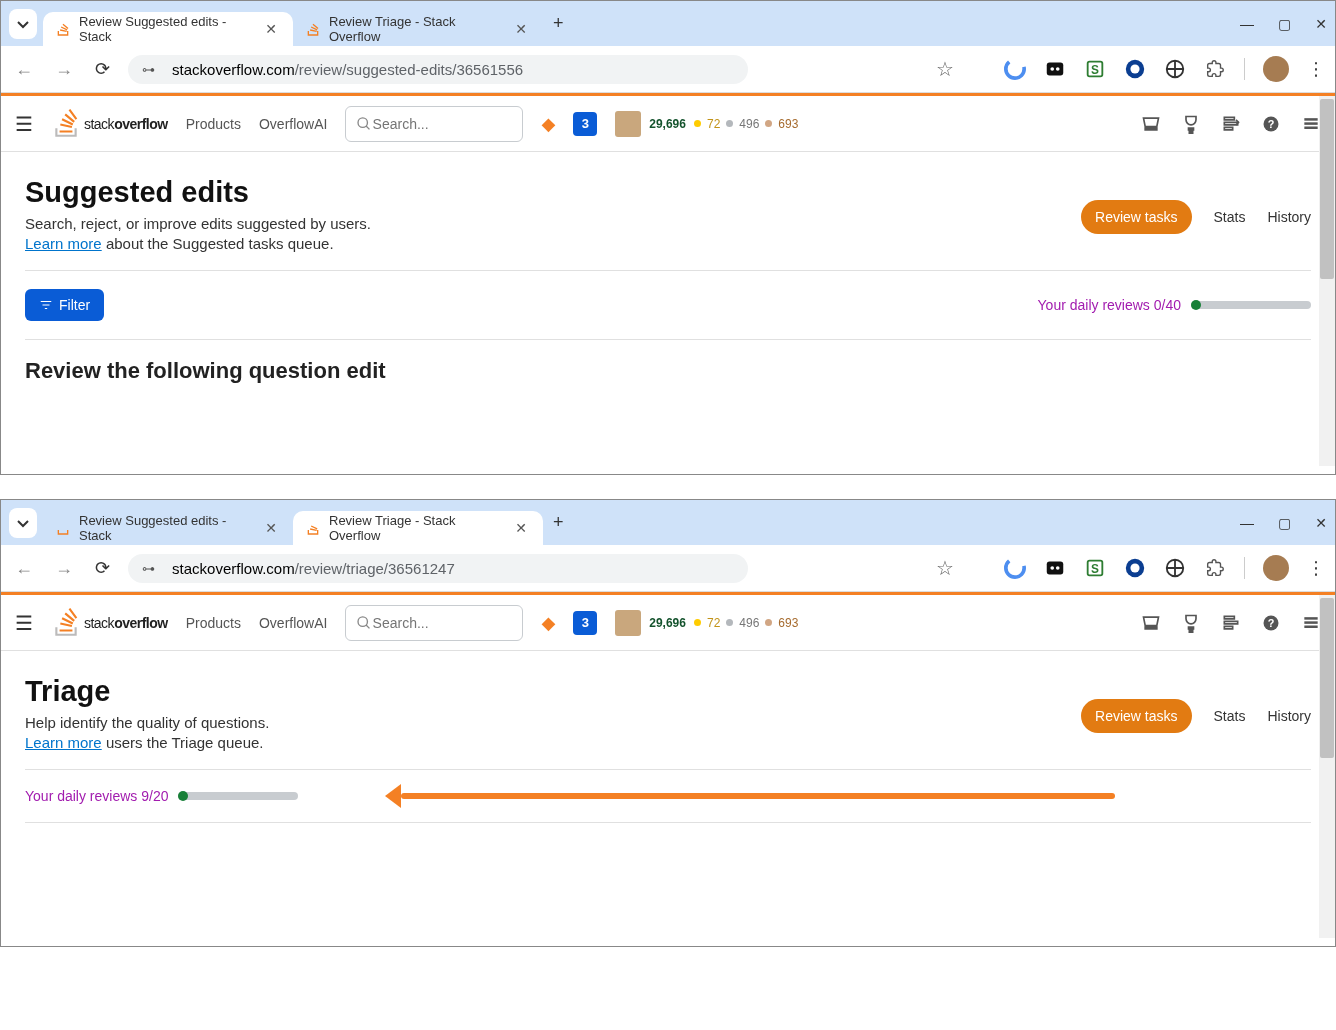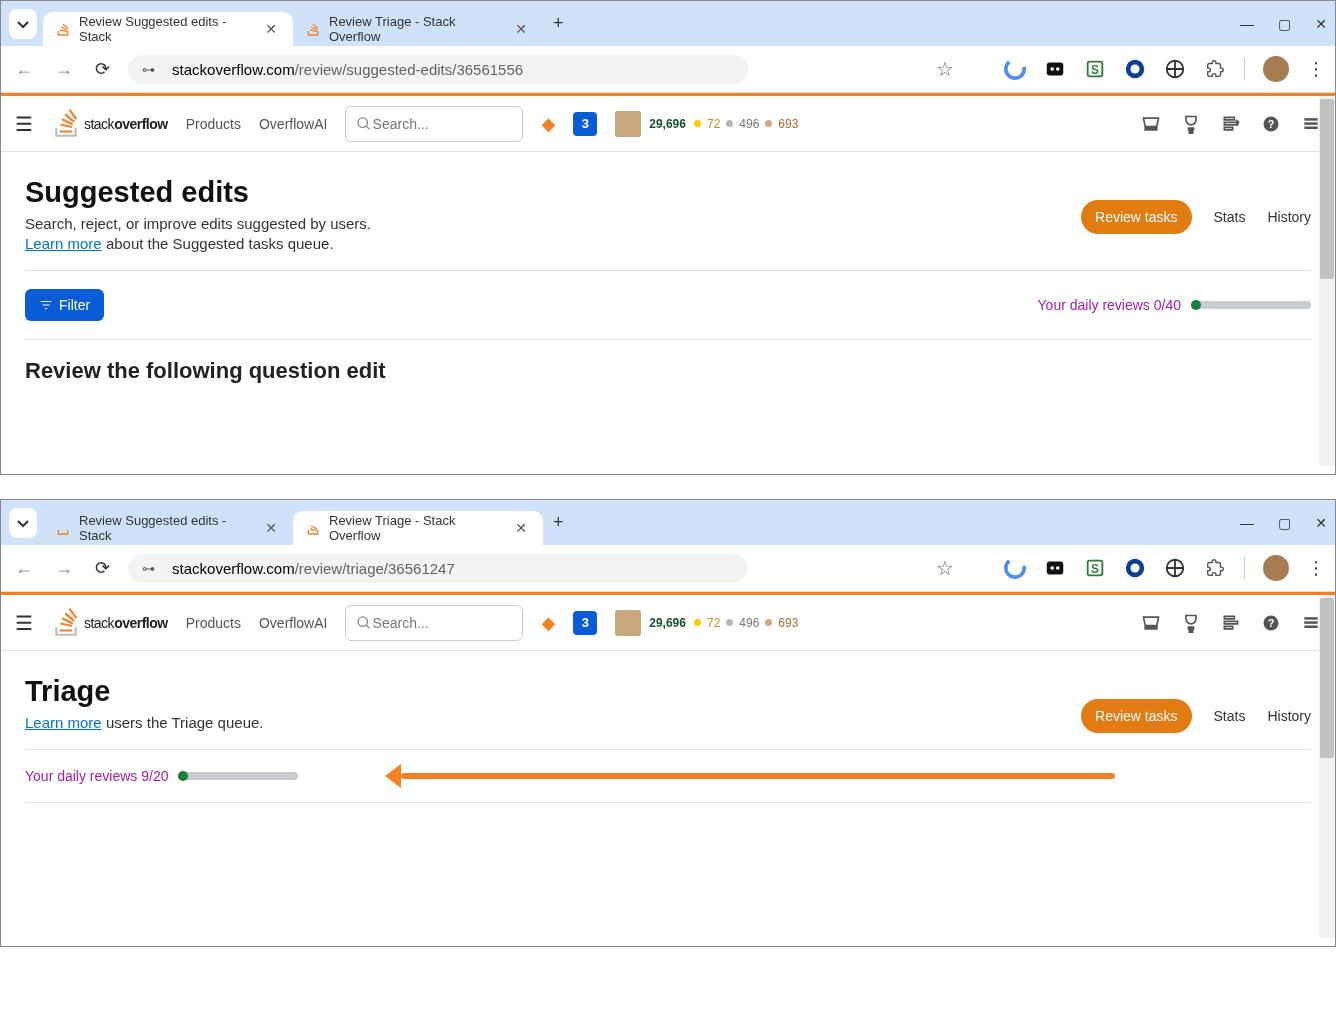"Help identify the quality of" p.subtitle { html: none -> <p>Help identify the quality of questions.</p> }
